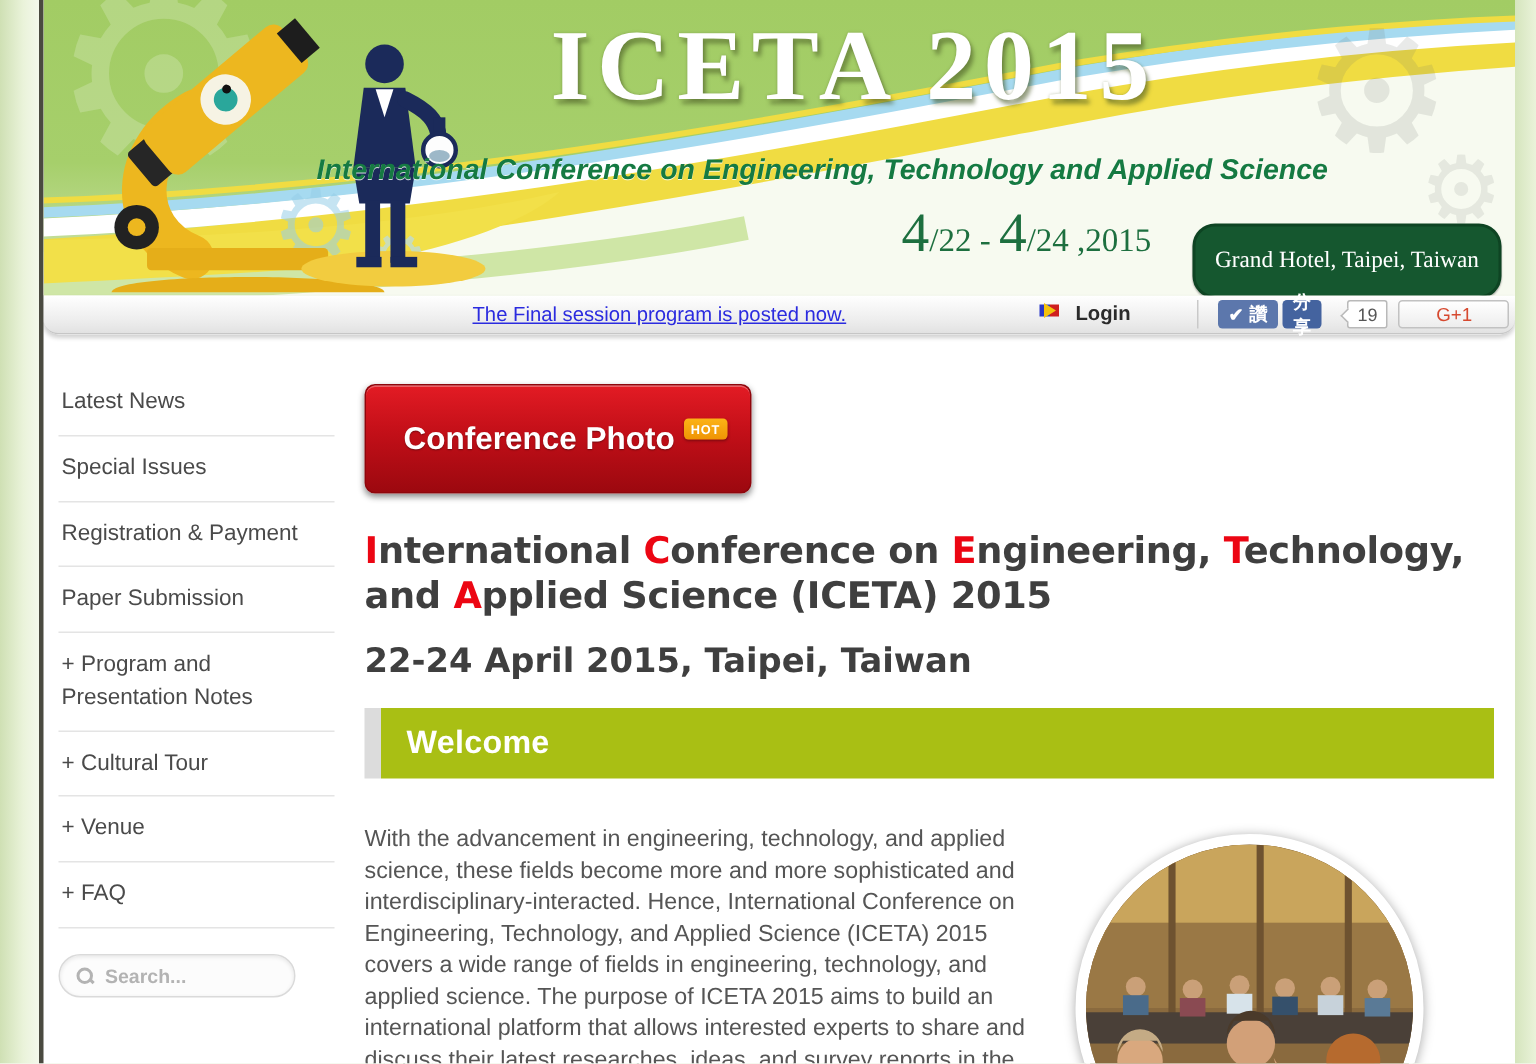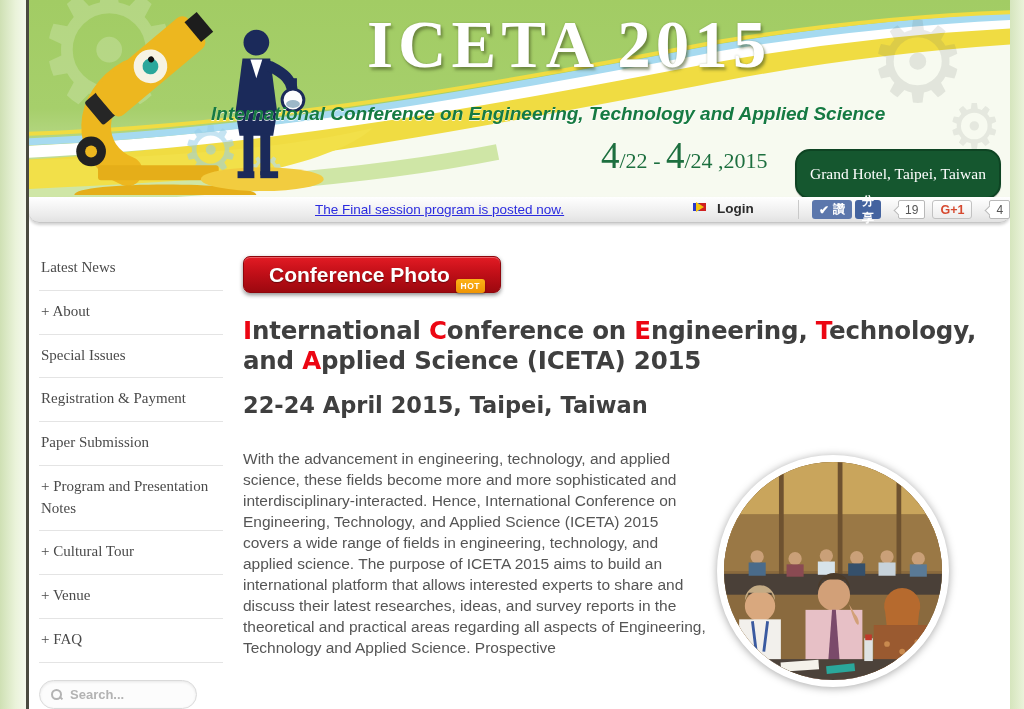"G+1" .gplus-btn { font-weight: bold -> normal; padding: 1px 7px -> 1px 24px }
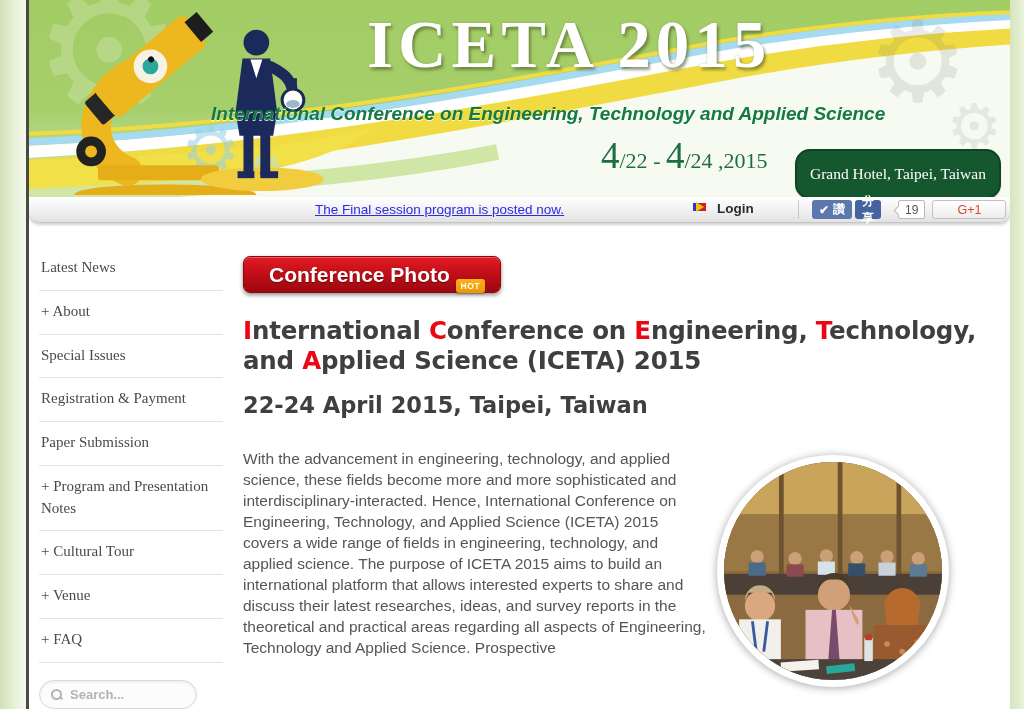"Latest News" .menu-item { font-family: Liberation Serif, serif -> none }
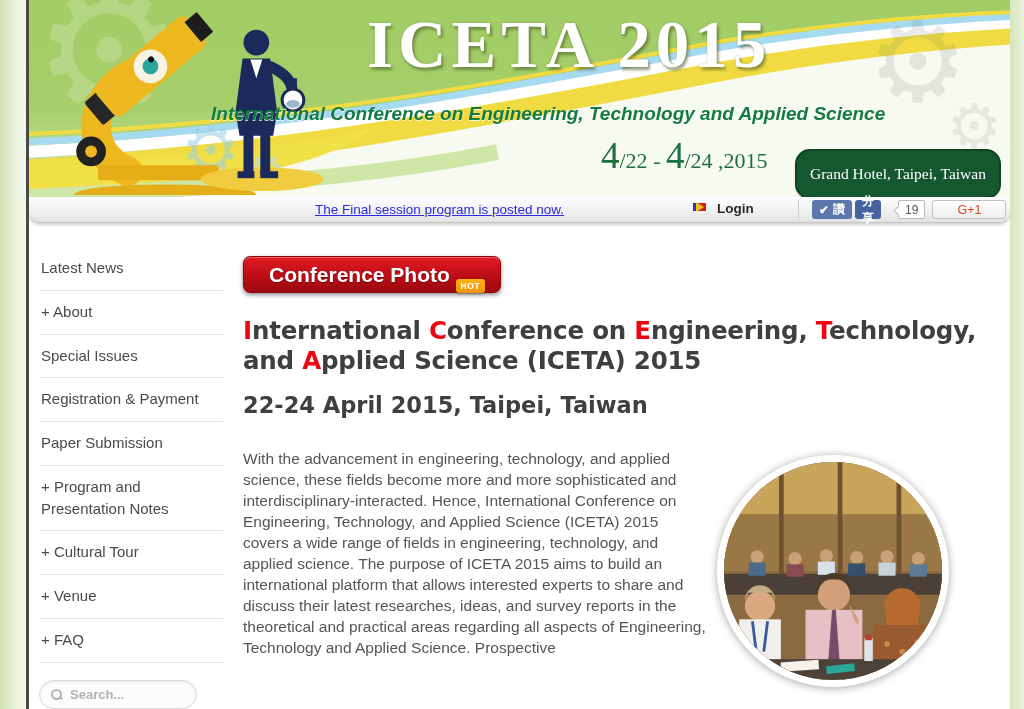"Conference Photo" .photo-btn { height: 37px -> 73px }
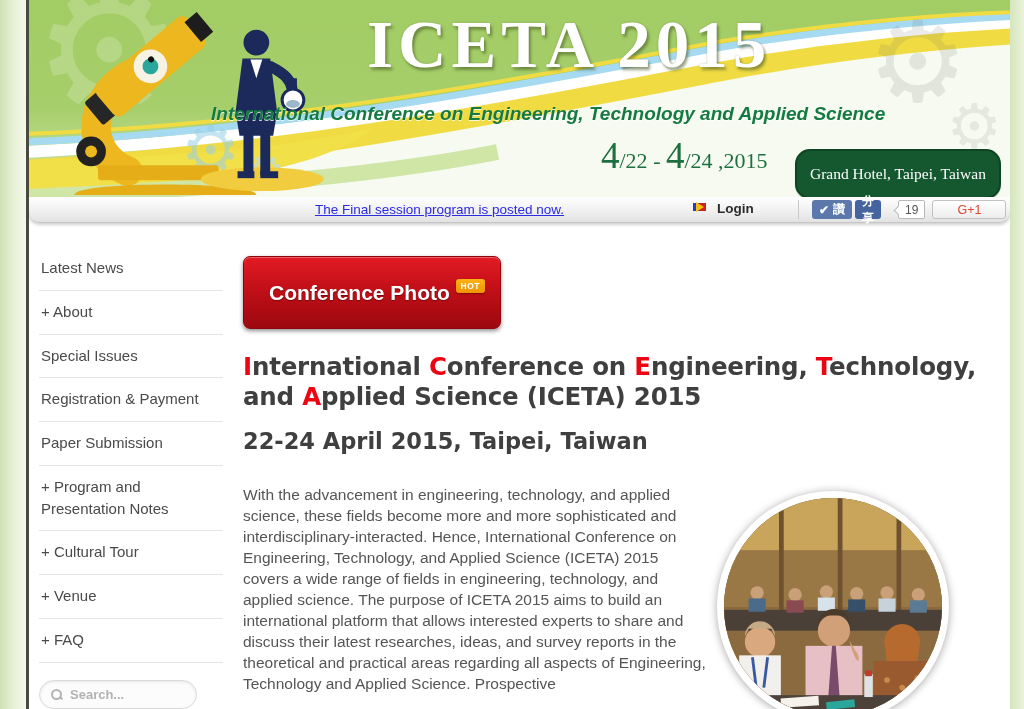"+ About" div.menu-item { html: <div>+ About</div> -> none }
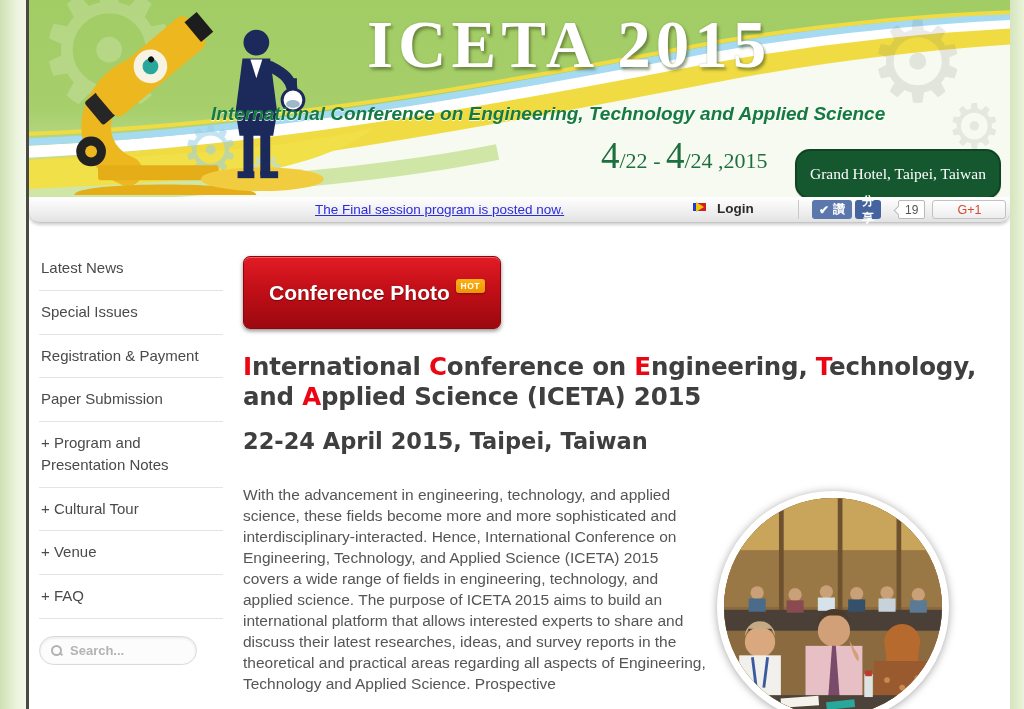"Welcome" div.section-bar { html: none -> <div> <div></div> <div> <span>Welcome</span> </div> </div> }
